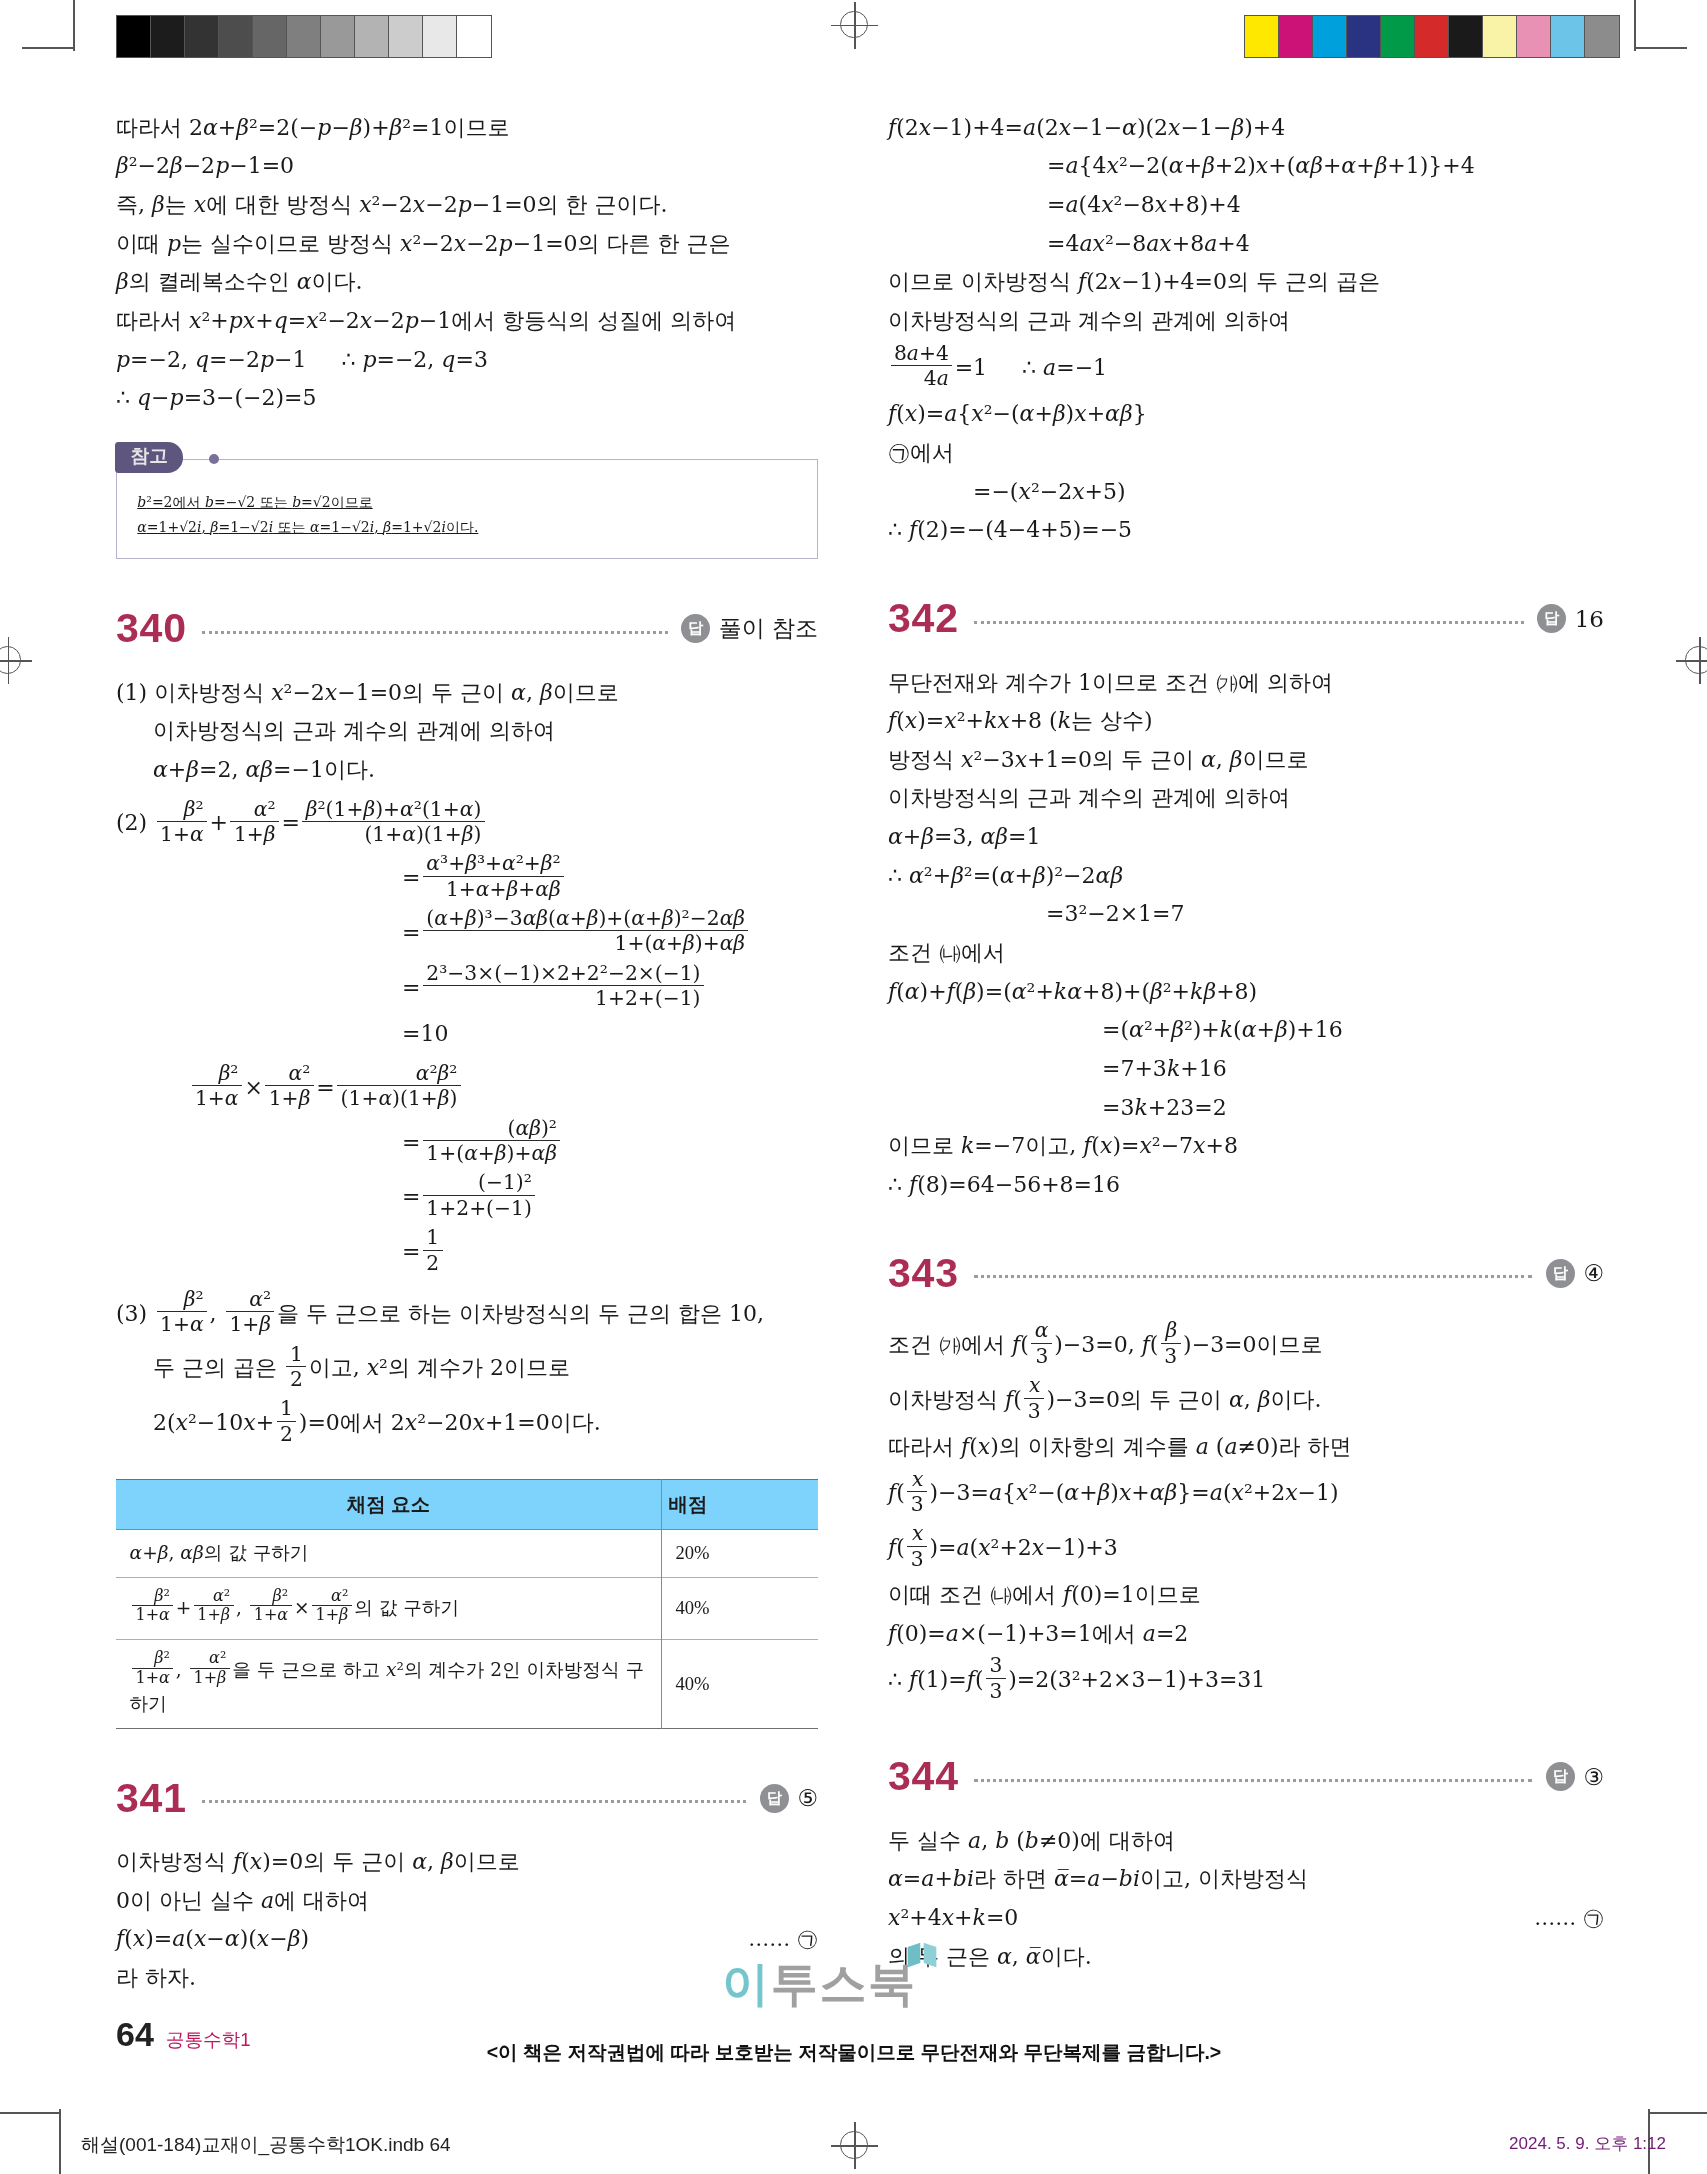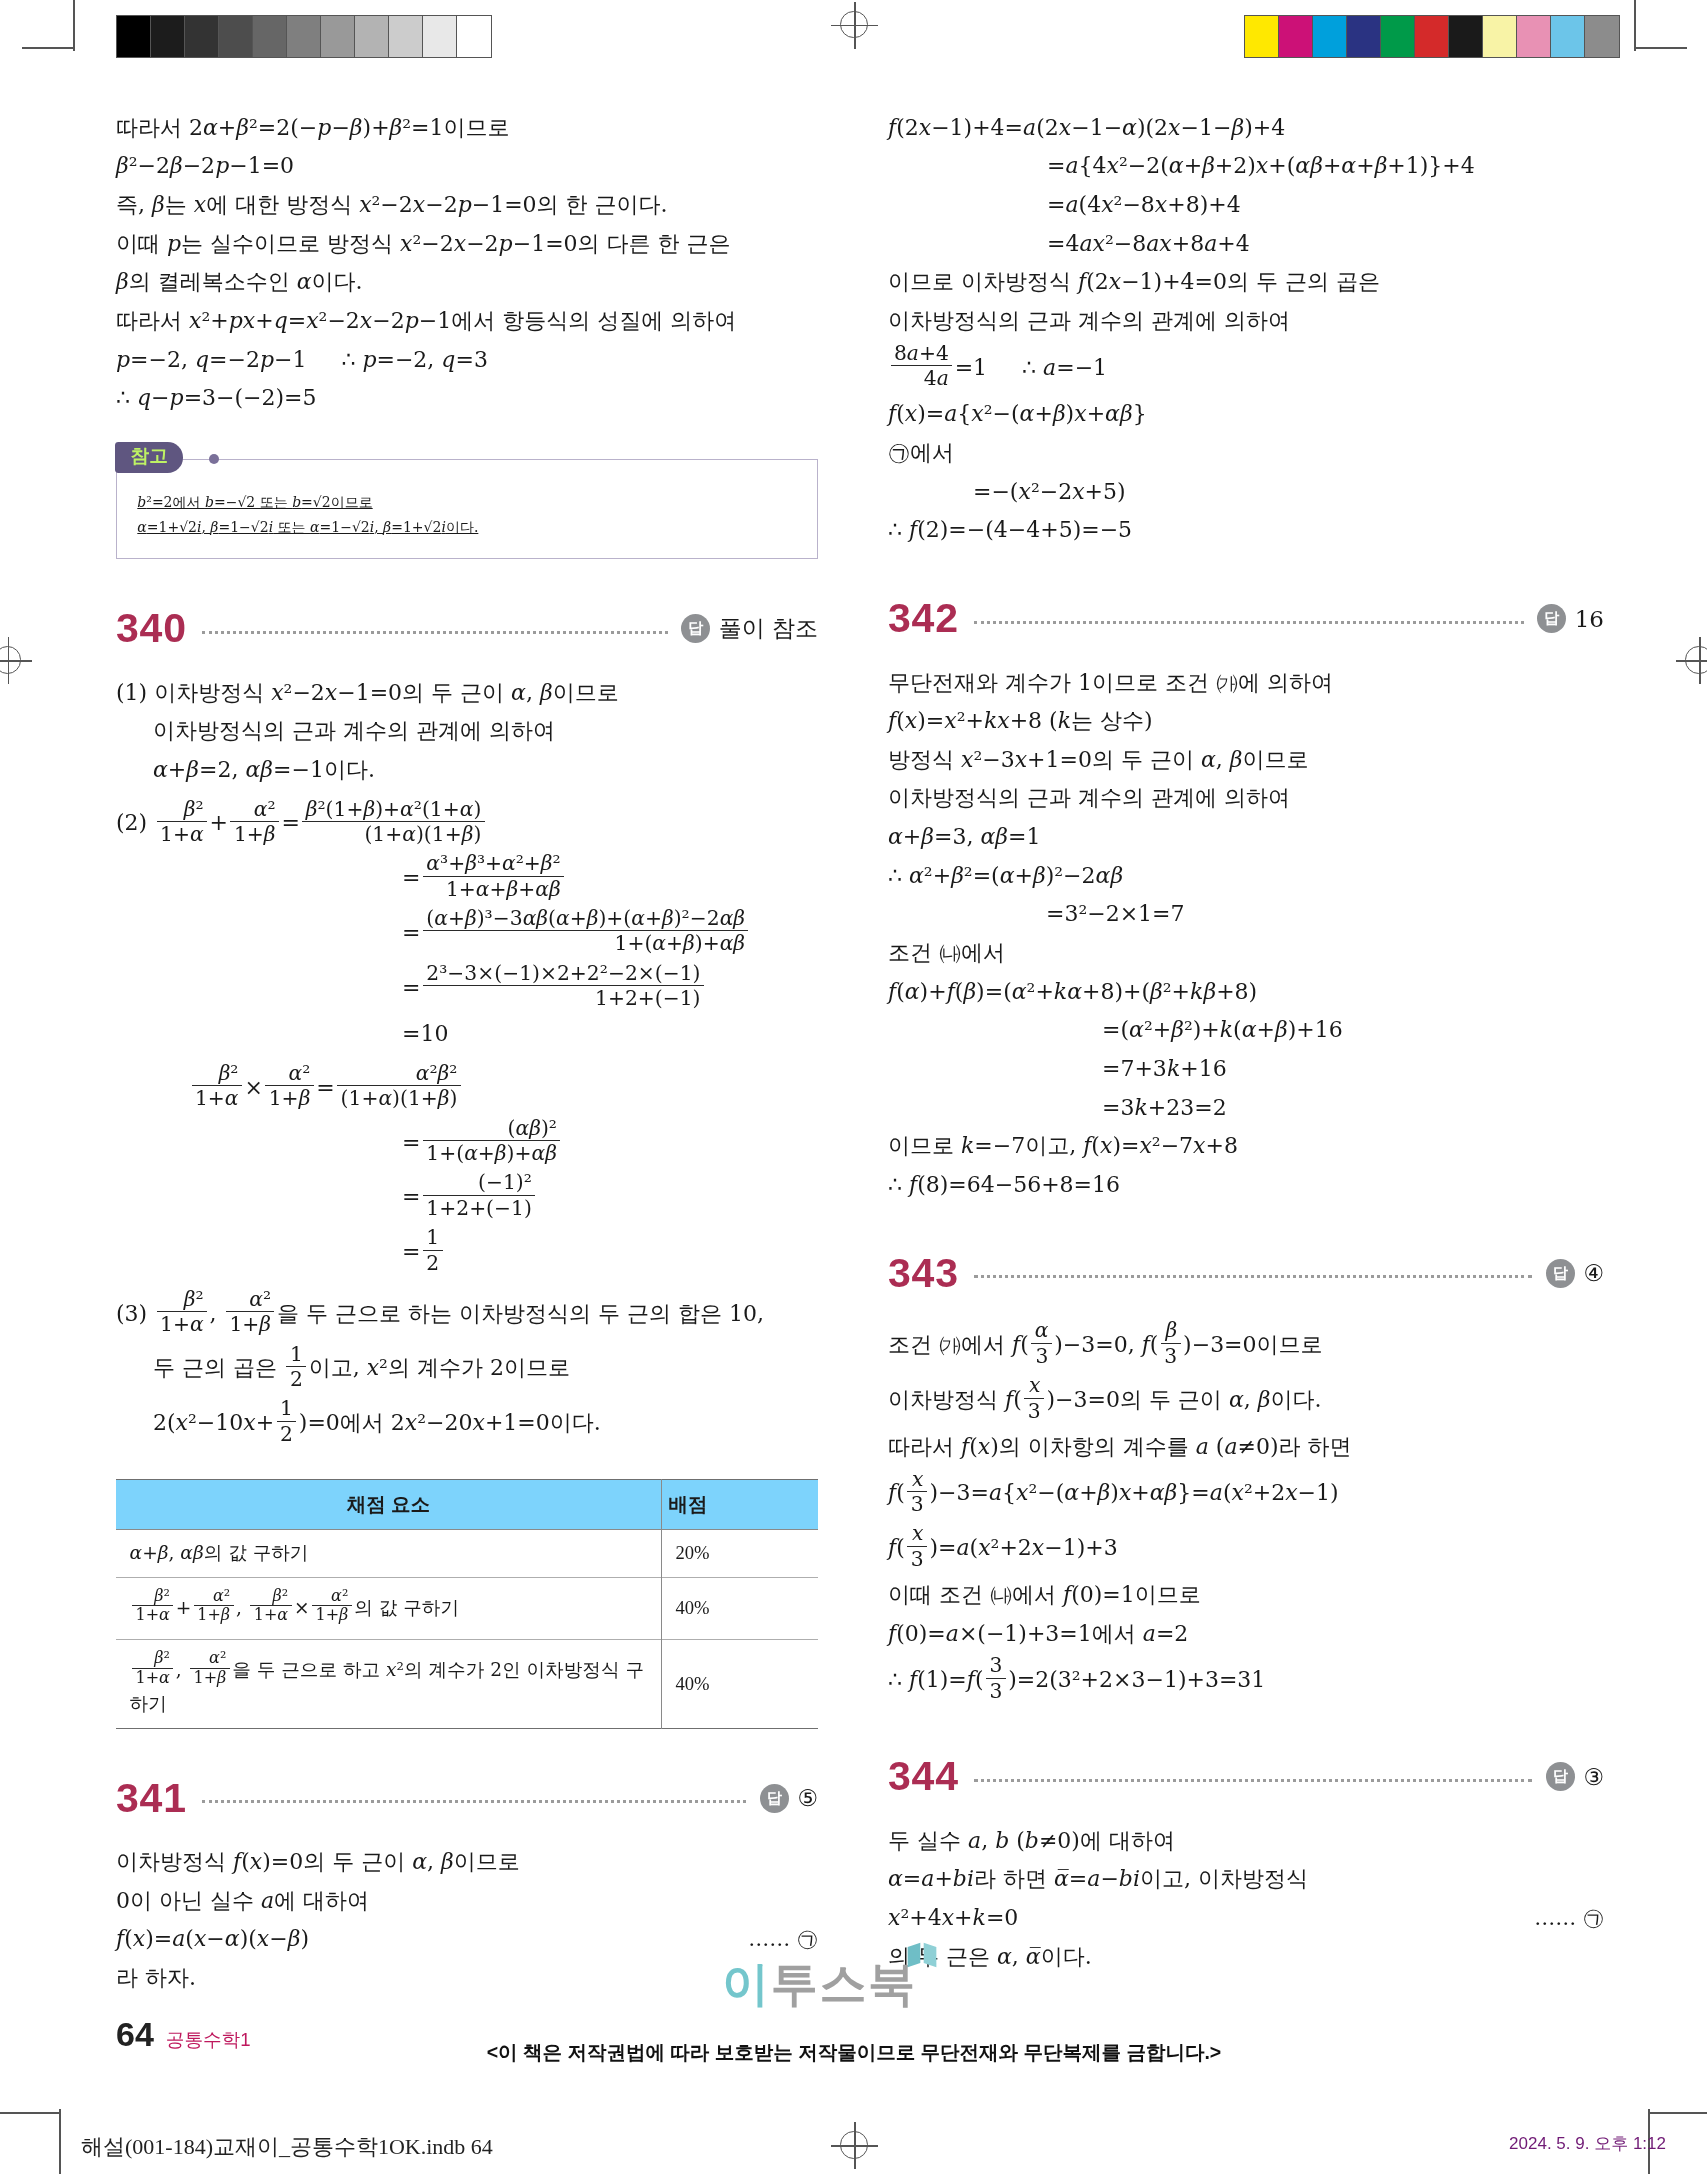"참고" .note-badge { color: #bef264 -> #e5e5e5 }
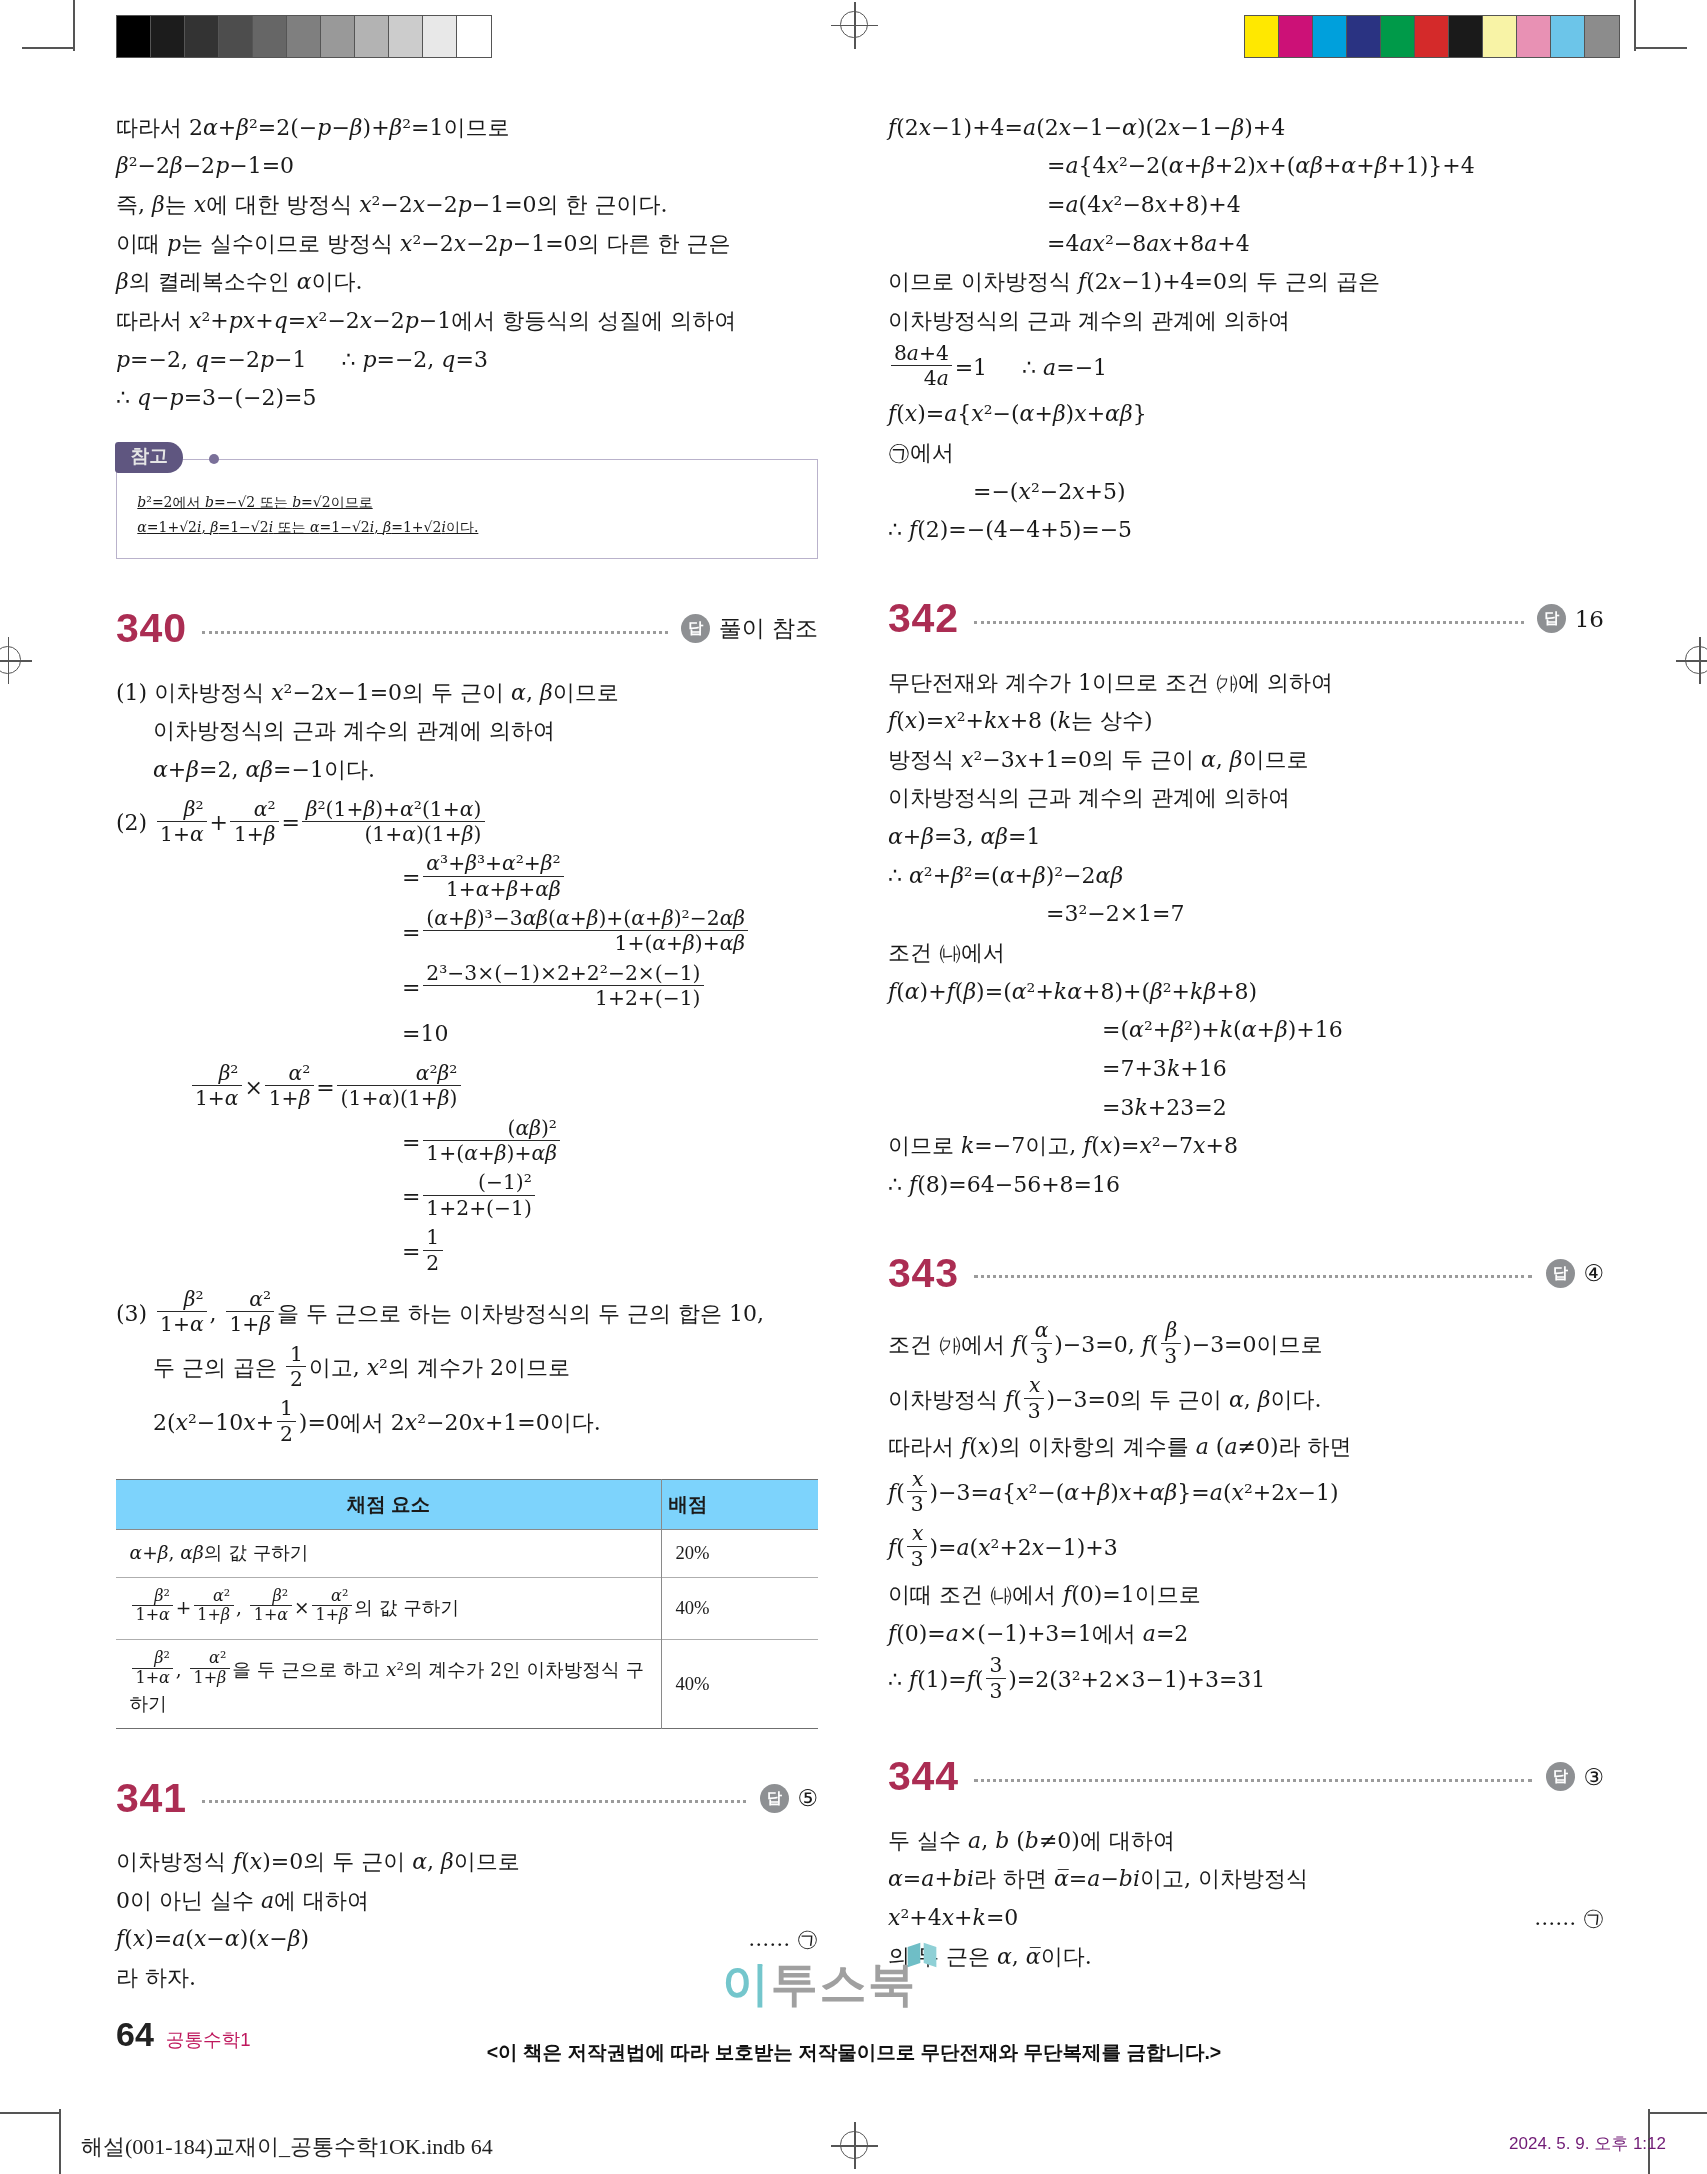"해설(001-184)교재이_공통수학1OK.indb 64" .printline-left { font-family: Liberation Serif, serif -> Liberation Sans, sans-serif; font-size: 22px -> 19px }
